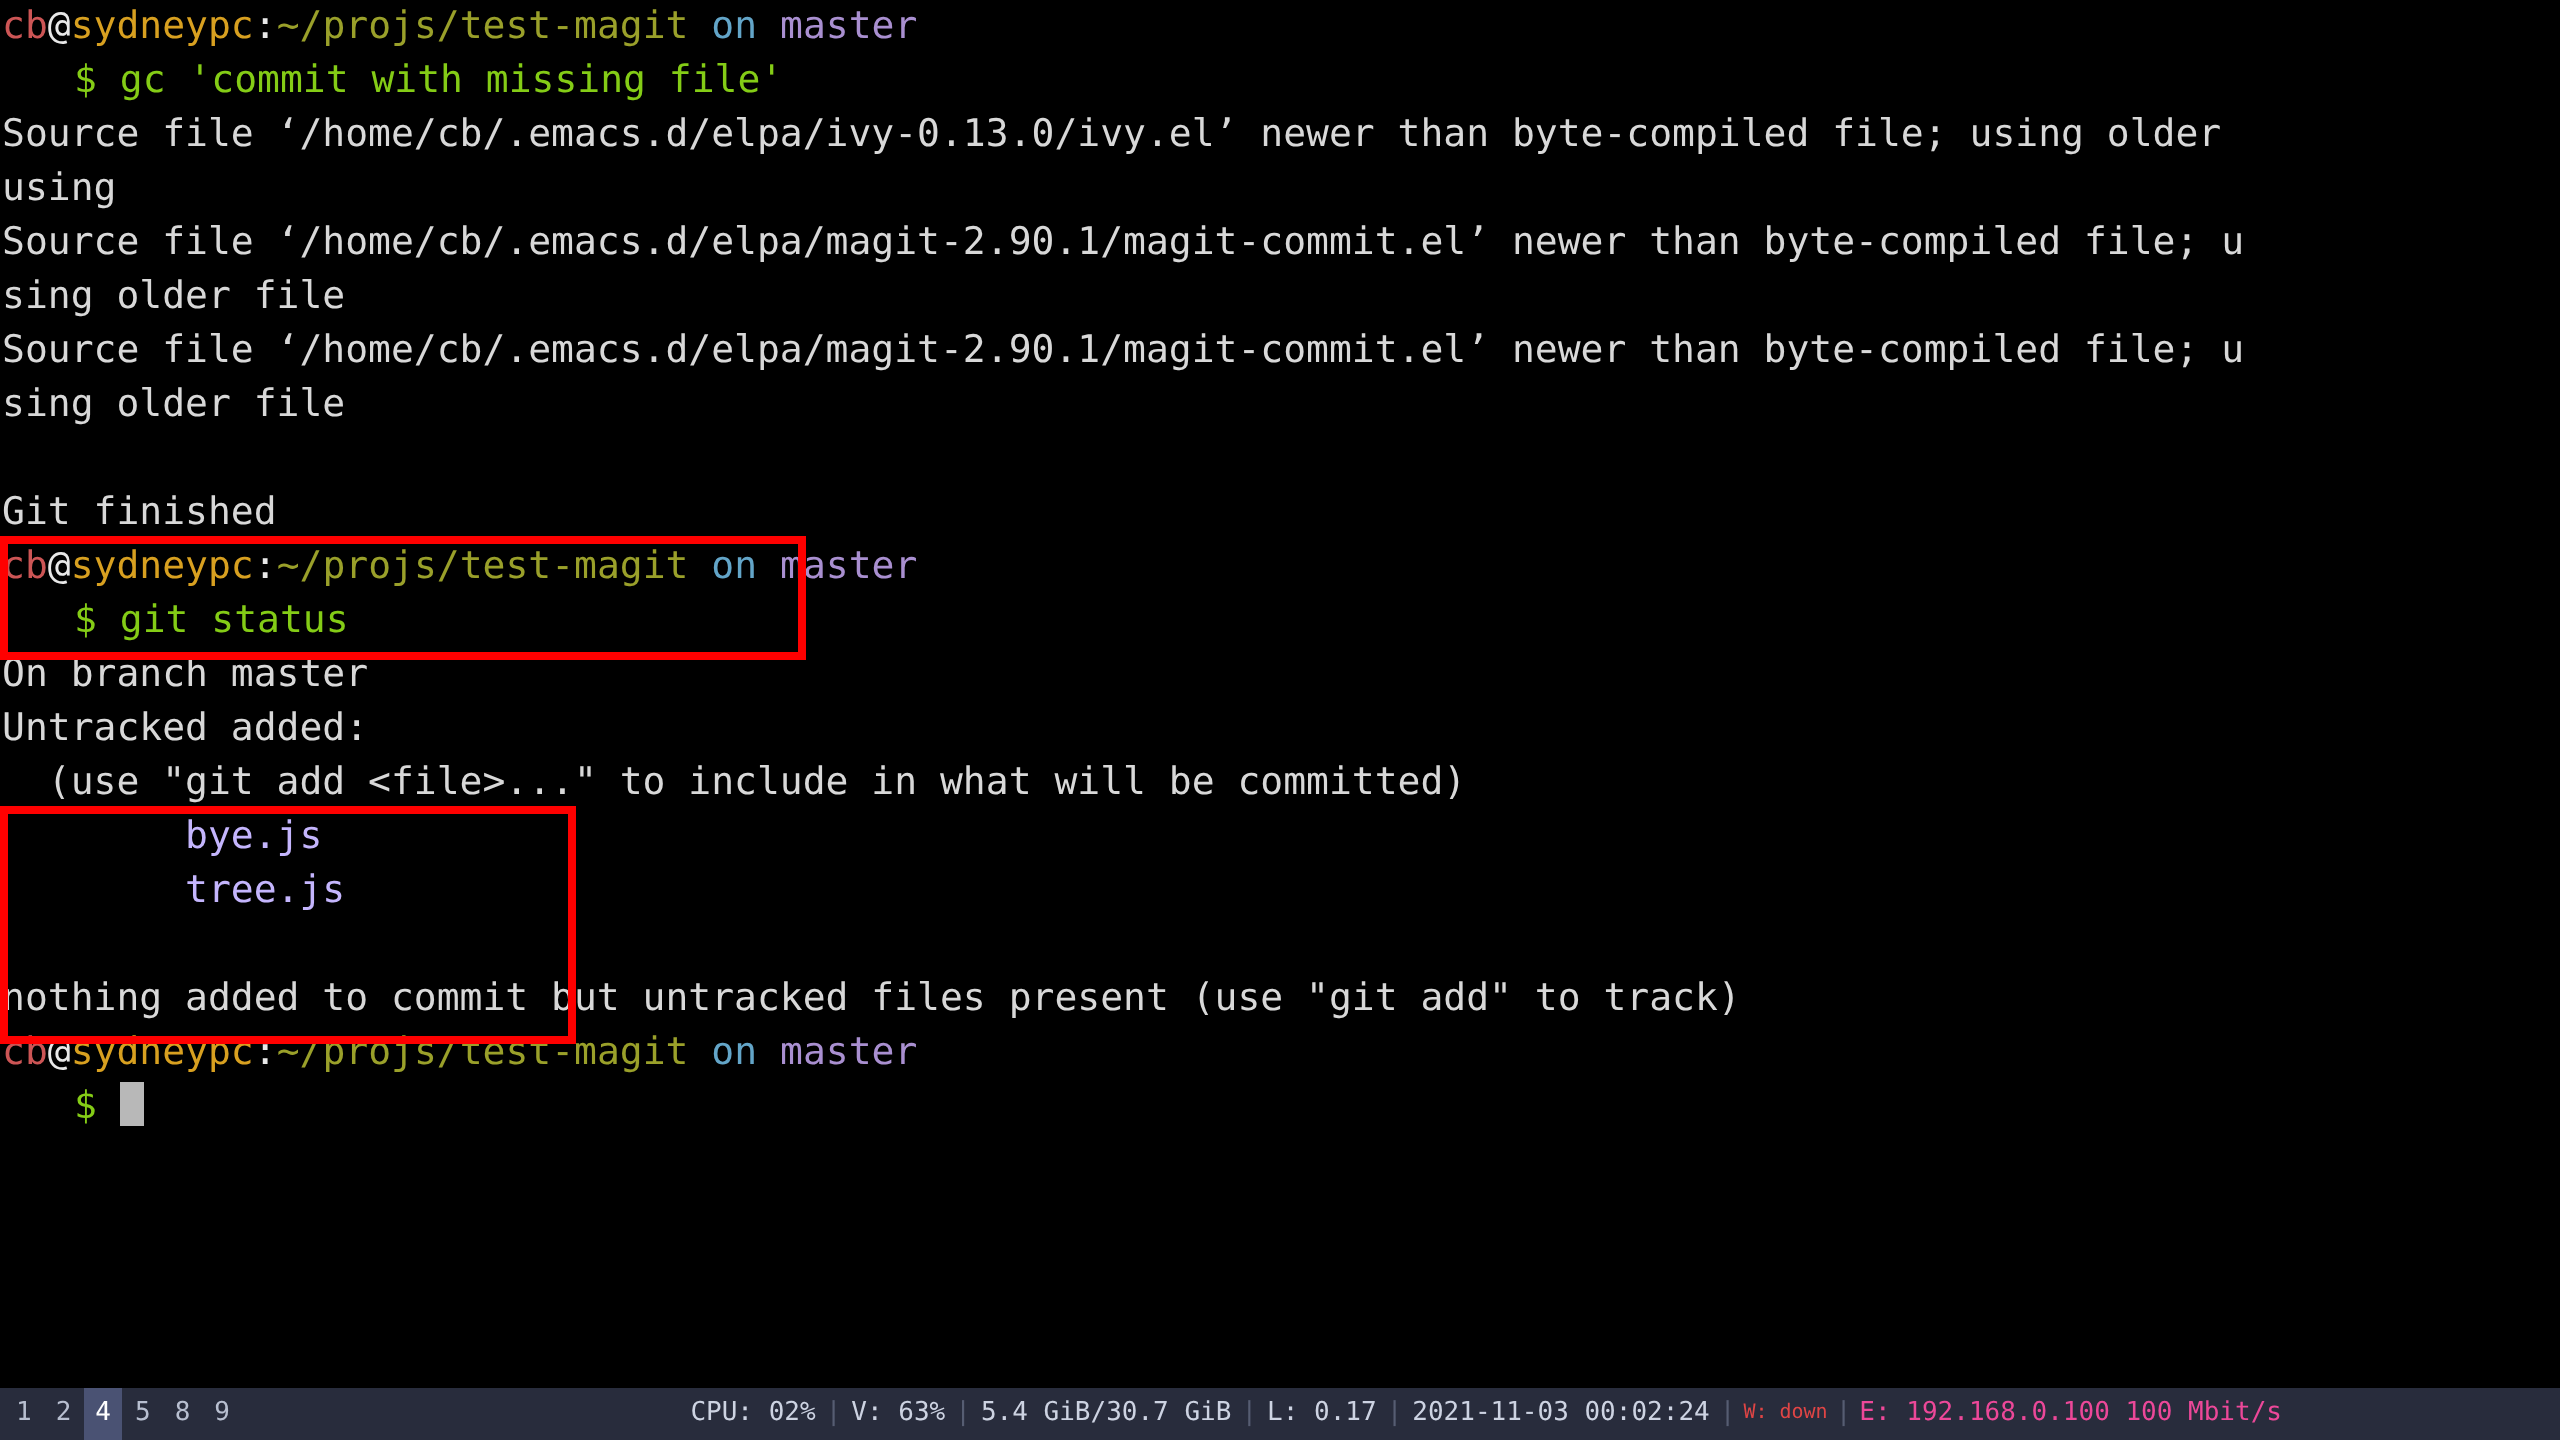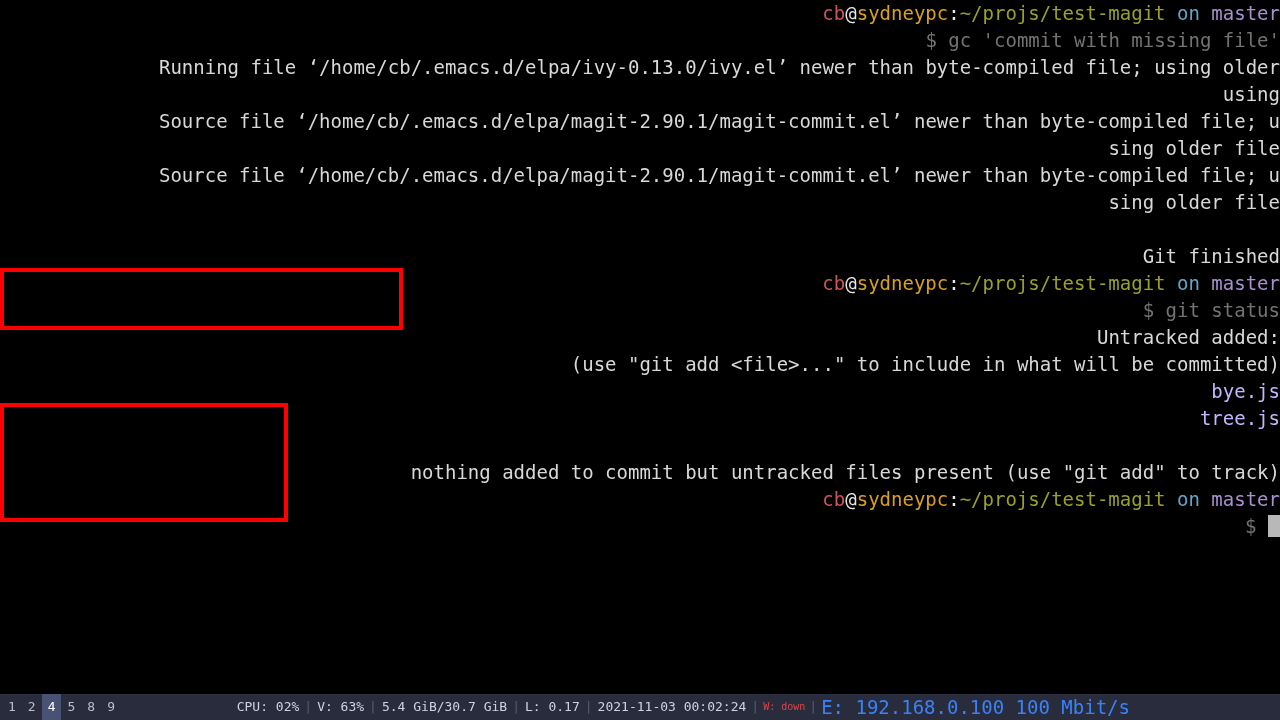"cb@sydneypc:~/projs/test-magit on master" .line { text-align: right -> none }
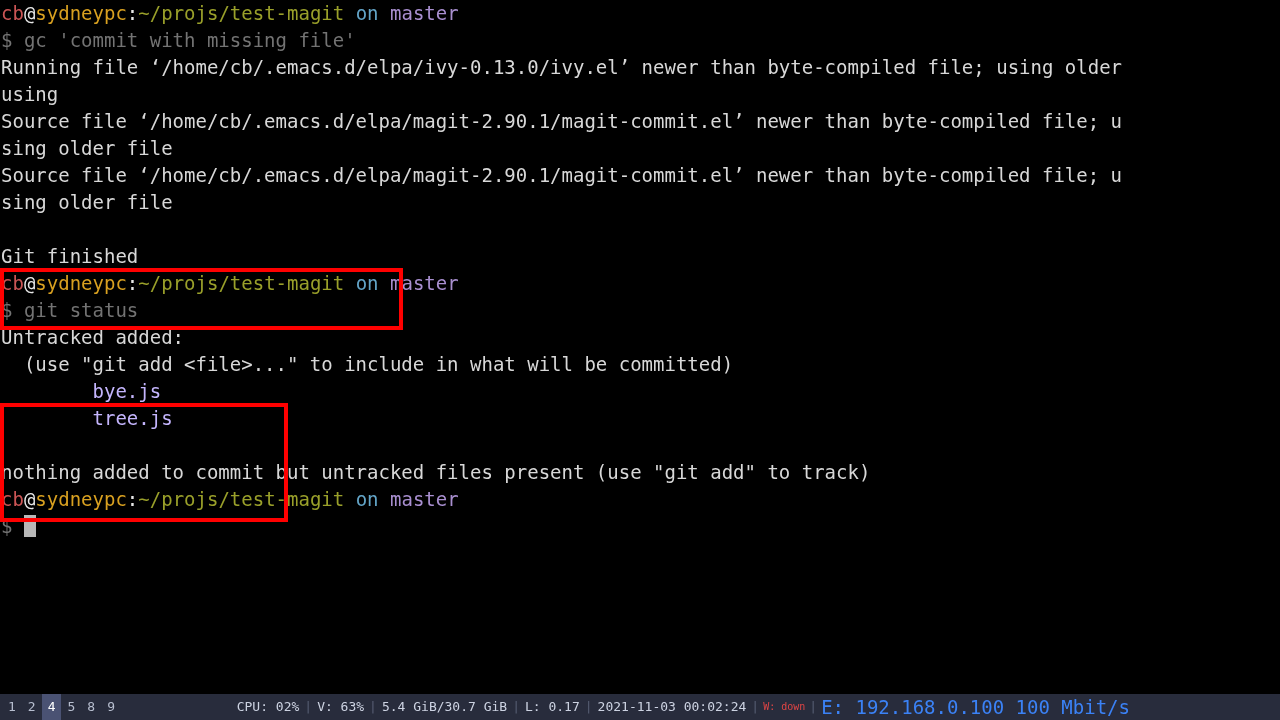"$ gc 'commit with missing" .c-prompt { color: #737373 -> #84cc16; margin-left: none -> 36px }
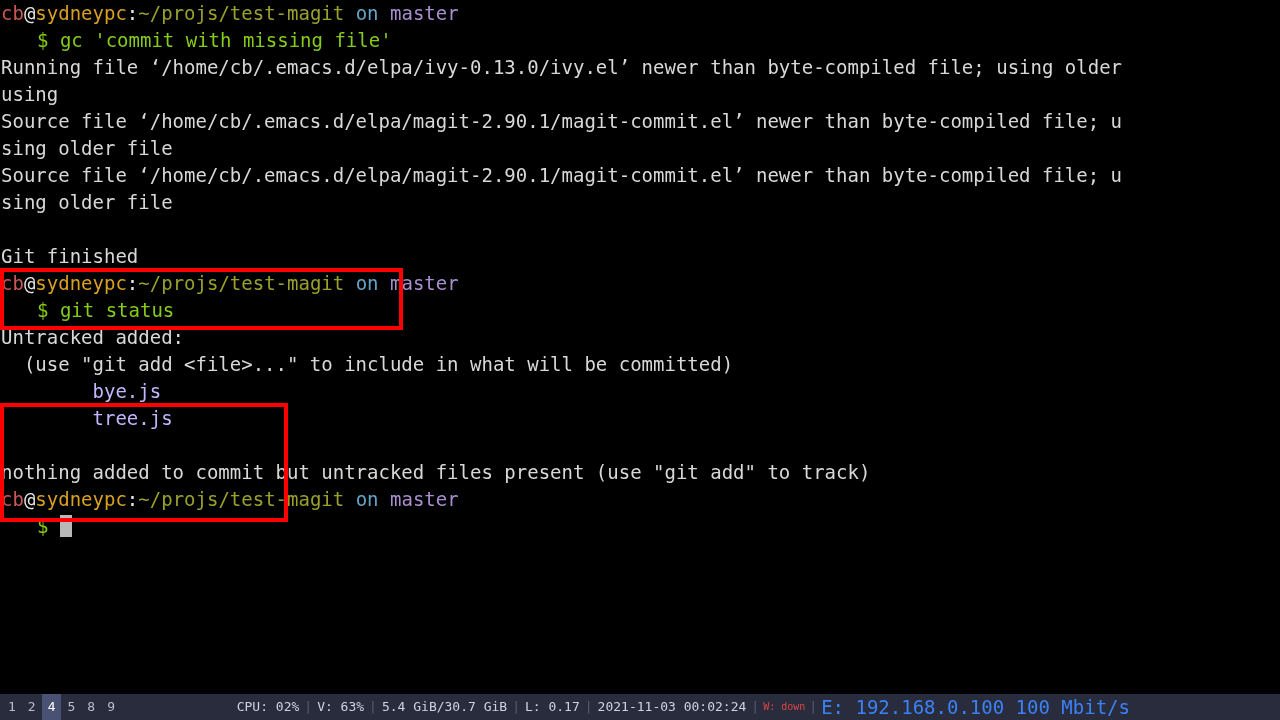"Running file" span.c-default { text: Running -> Source }
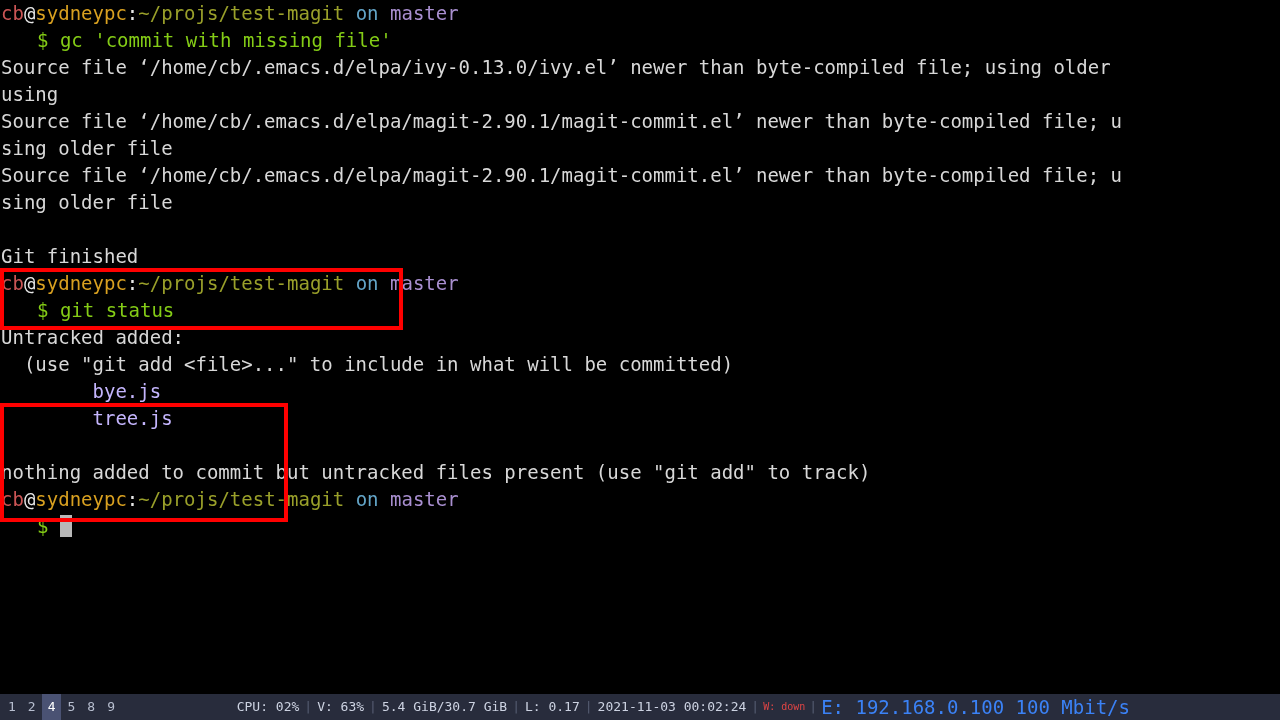"On branch master" div.line { html: none -> <div><span>On branch master</span></div> }
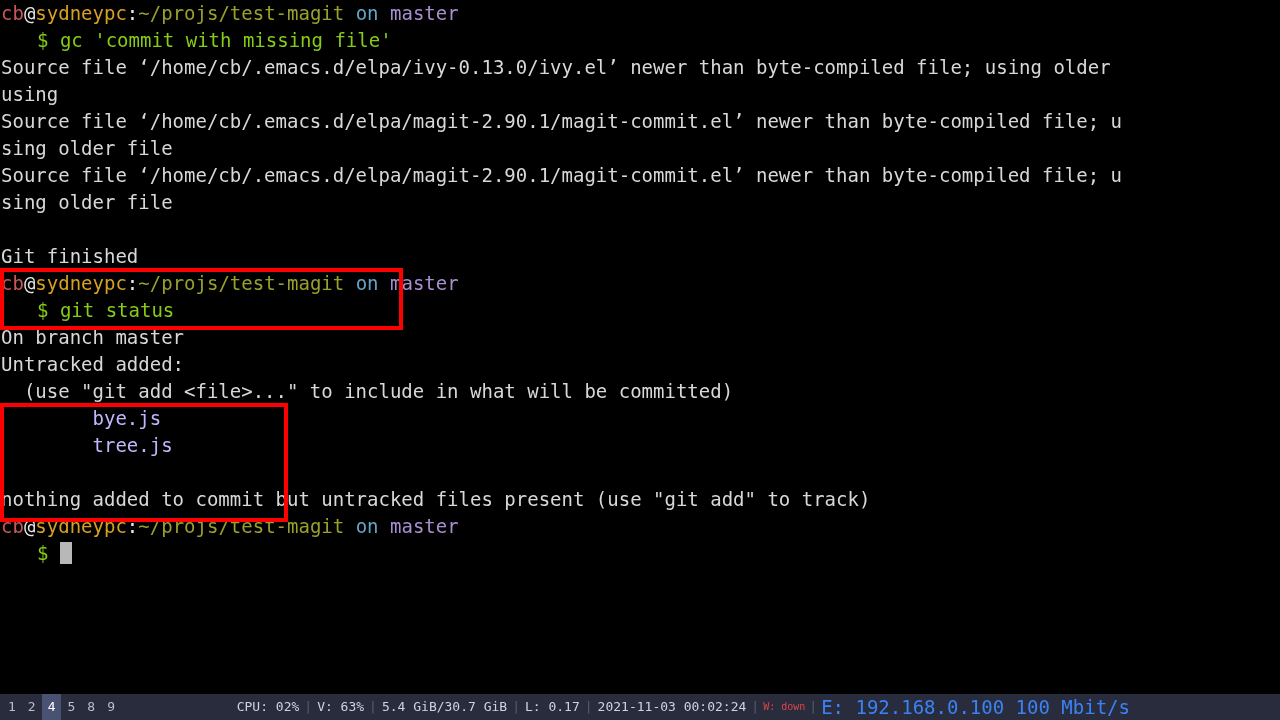"CPU: 02%" #status-right { padding-right: 15px -> 4px }
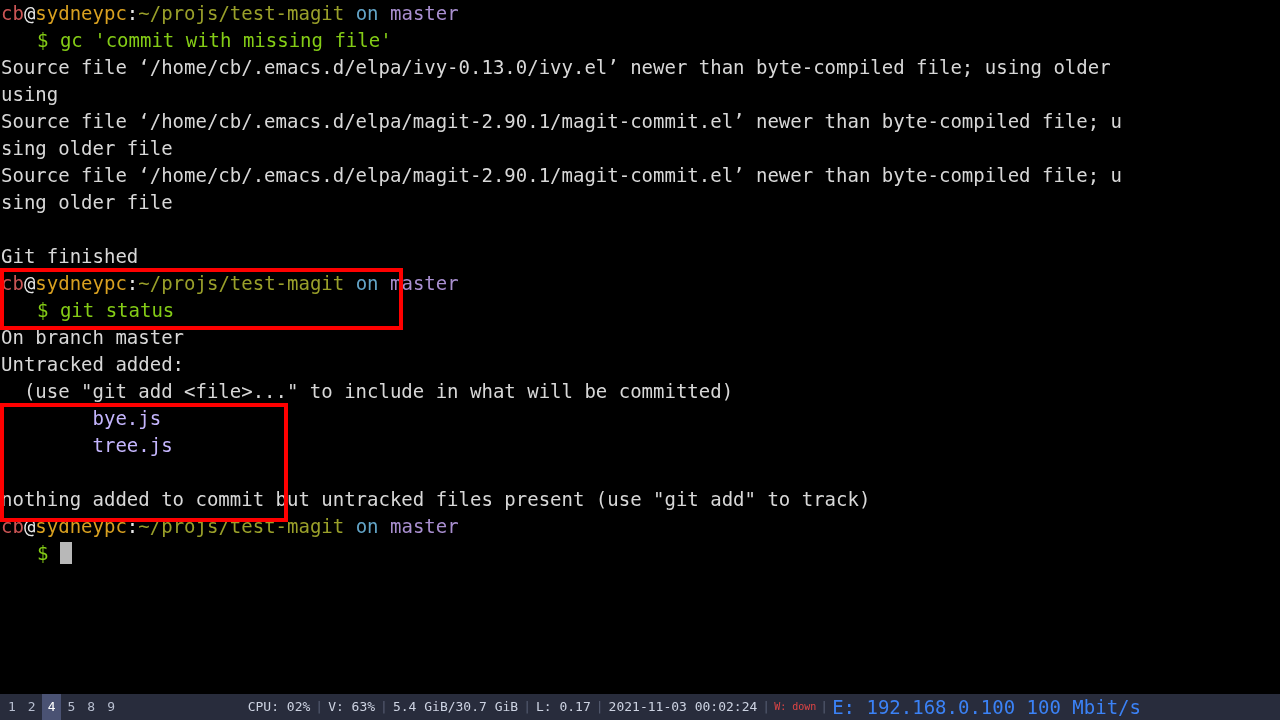"E: 192.168.0.100 100 Mbit/s" .st-green { color: #3b82f6 -> #ec4899; font-size: 19px -> 13px }
